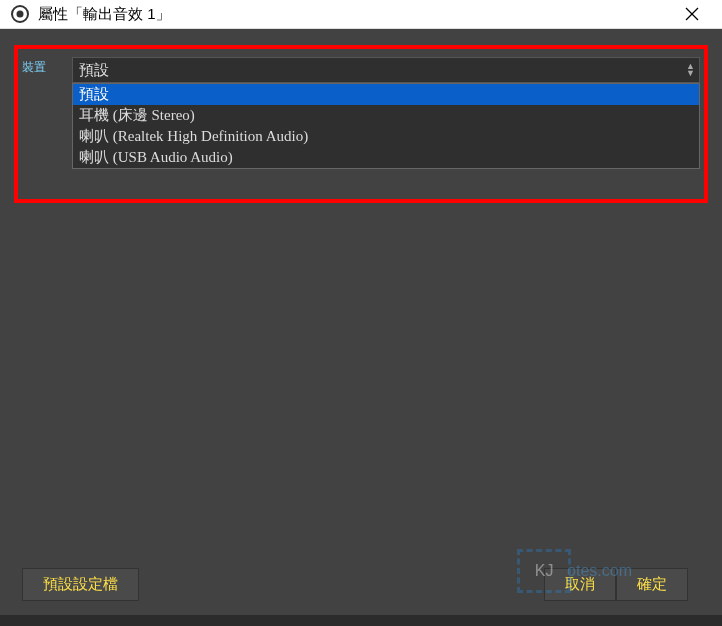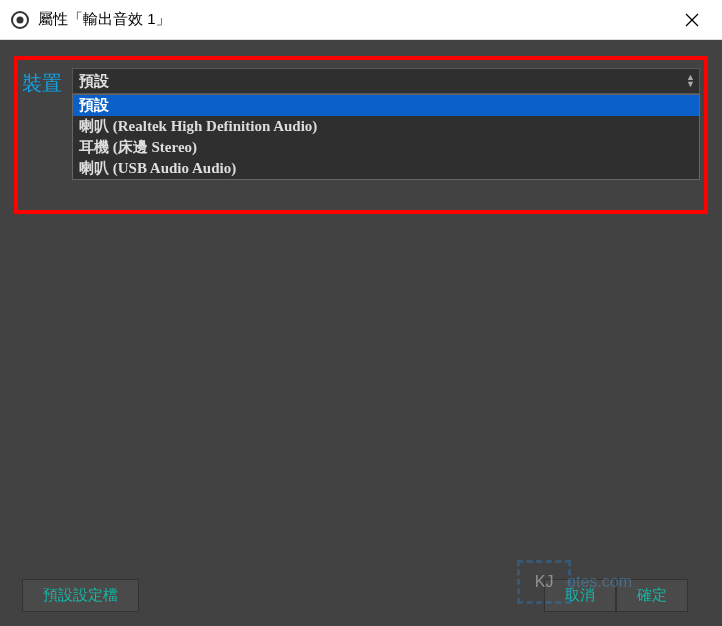"屬性「輸出音效 1」" .titlebar { height: 40px -> 29px }
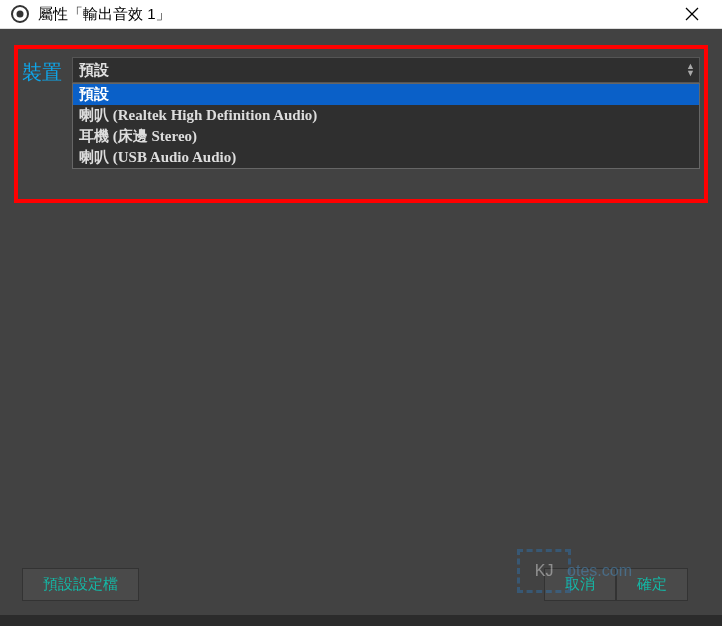"裝置" .prop-label { color: #0ea5e9 -> #7dd3fc; font-size: 20px -> 12px }
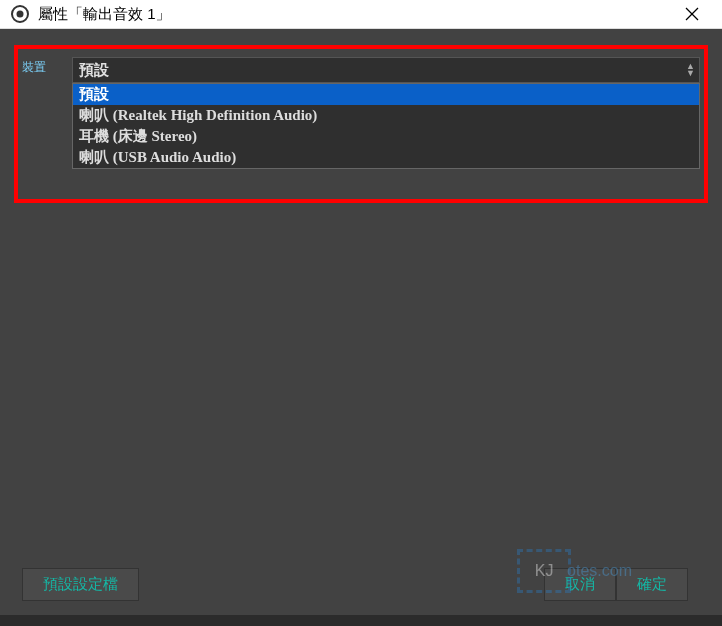"預設" .prop-field { font-weight: bold -> none }
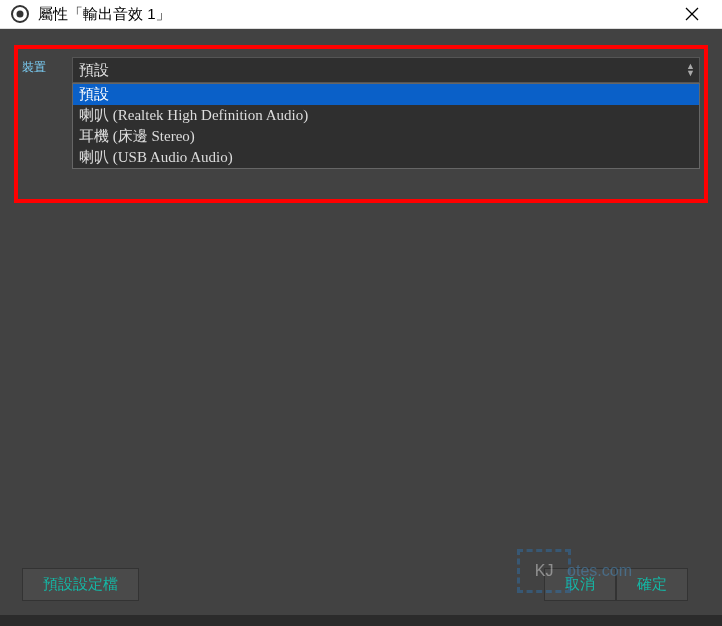"喇叭 (Realtek High Definition Audio)" div.dropdown-item { order: before "耳機 (床邊 Stereo)" -> after "耳機 (床邊 Stereo)" }
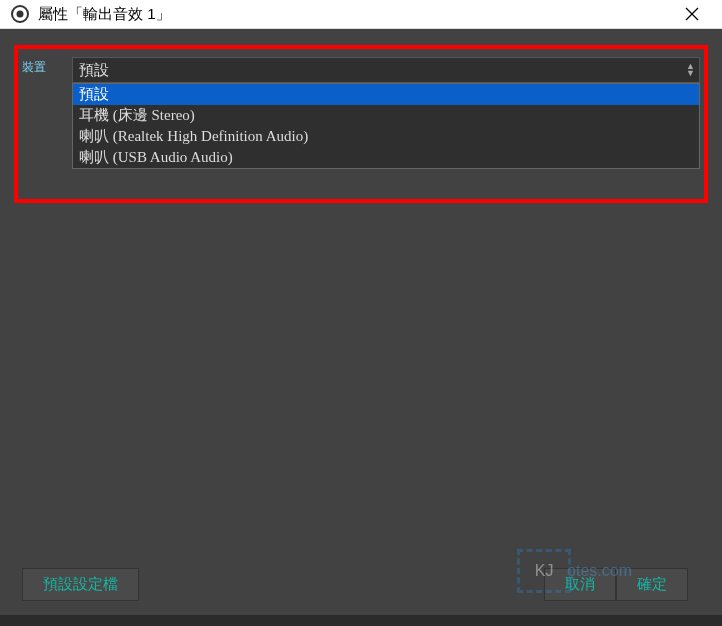"預設設定檔" .btn { color: #14b8a6 -> #fde047 }
